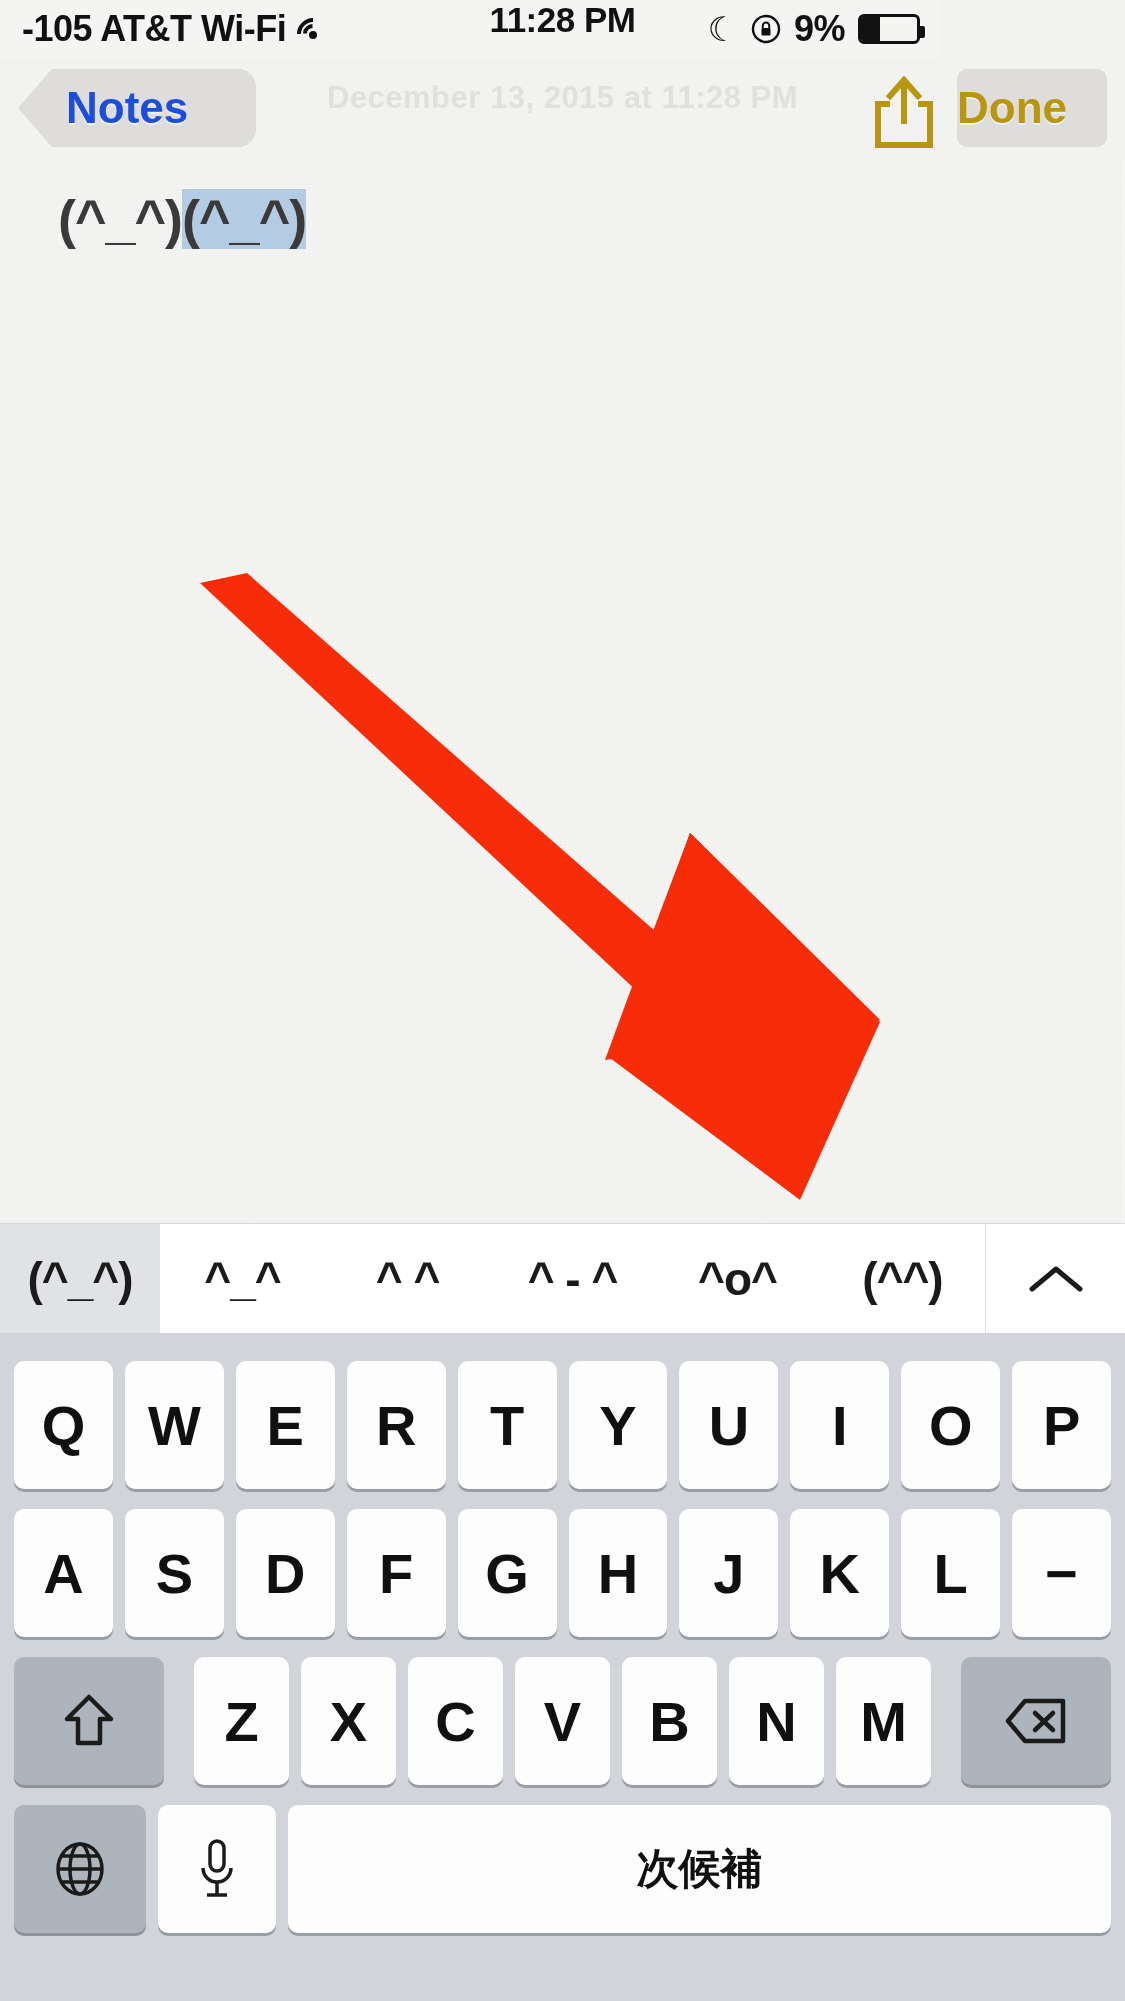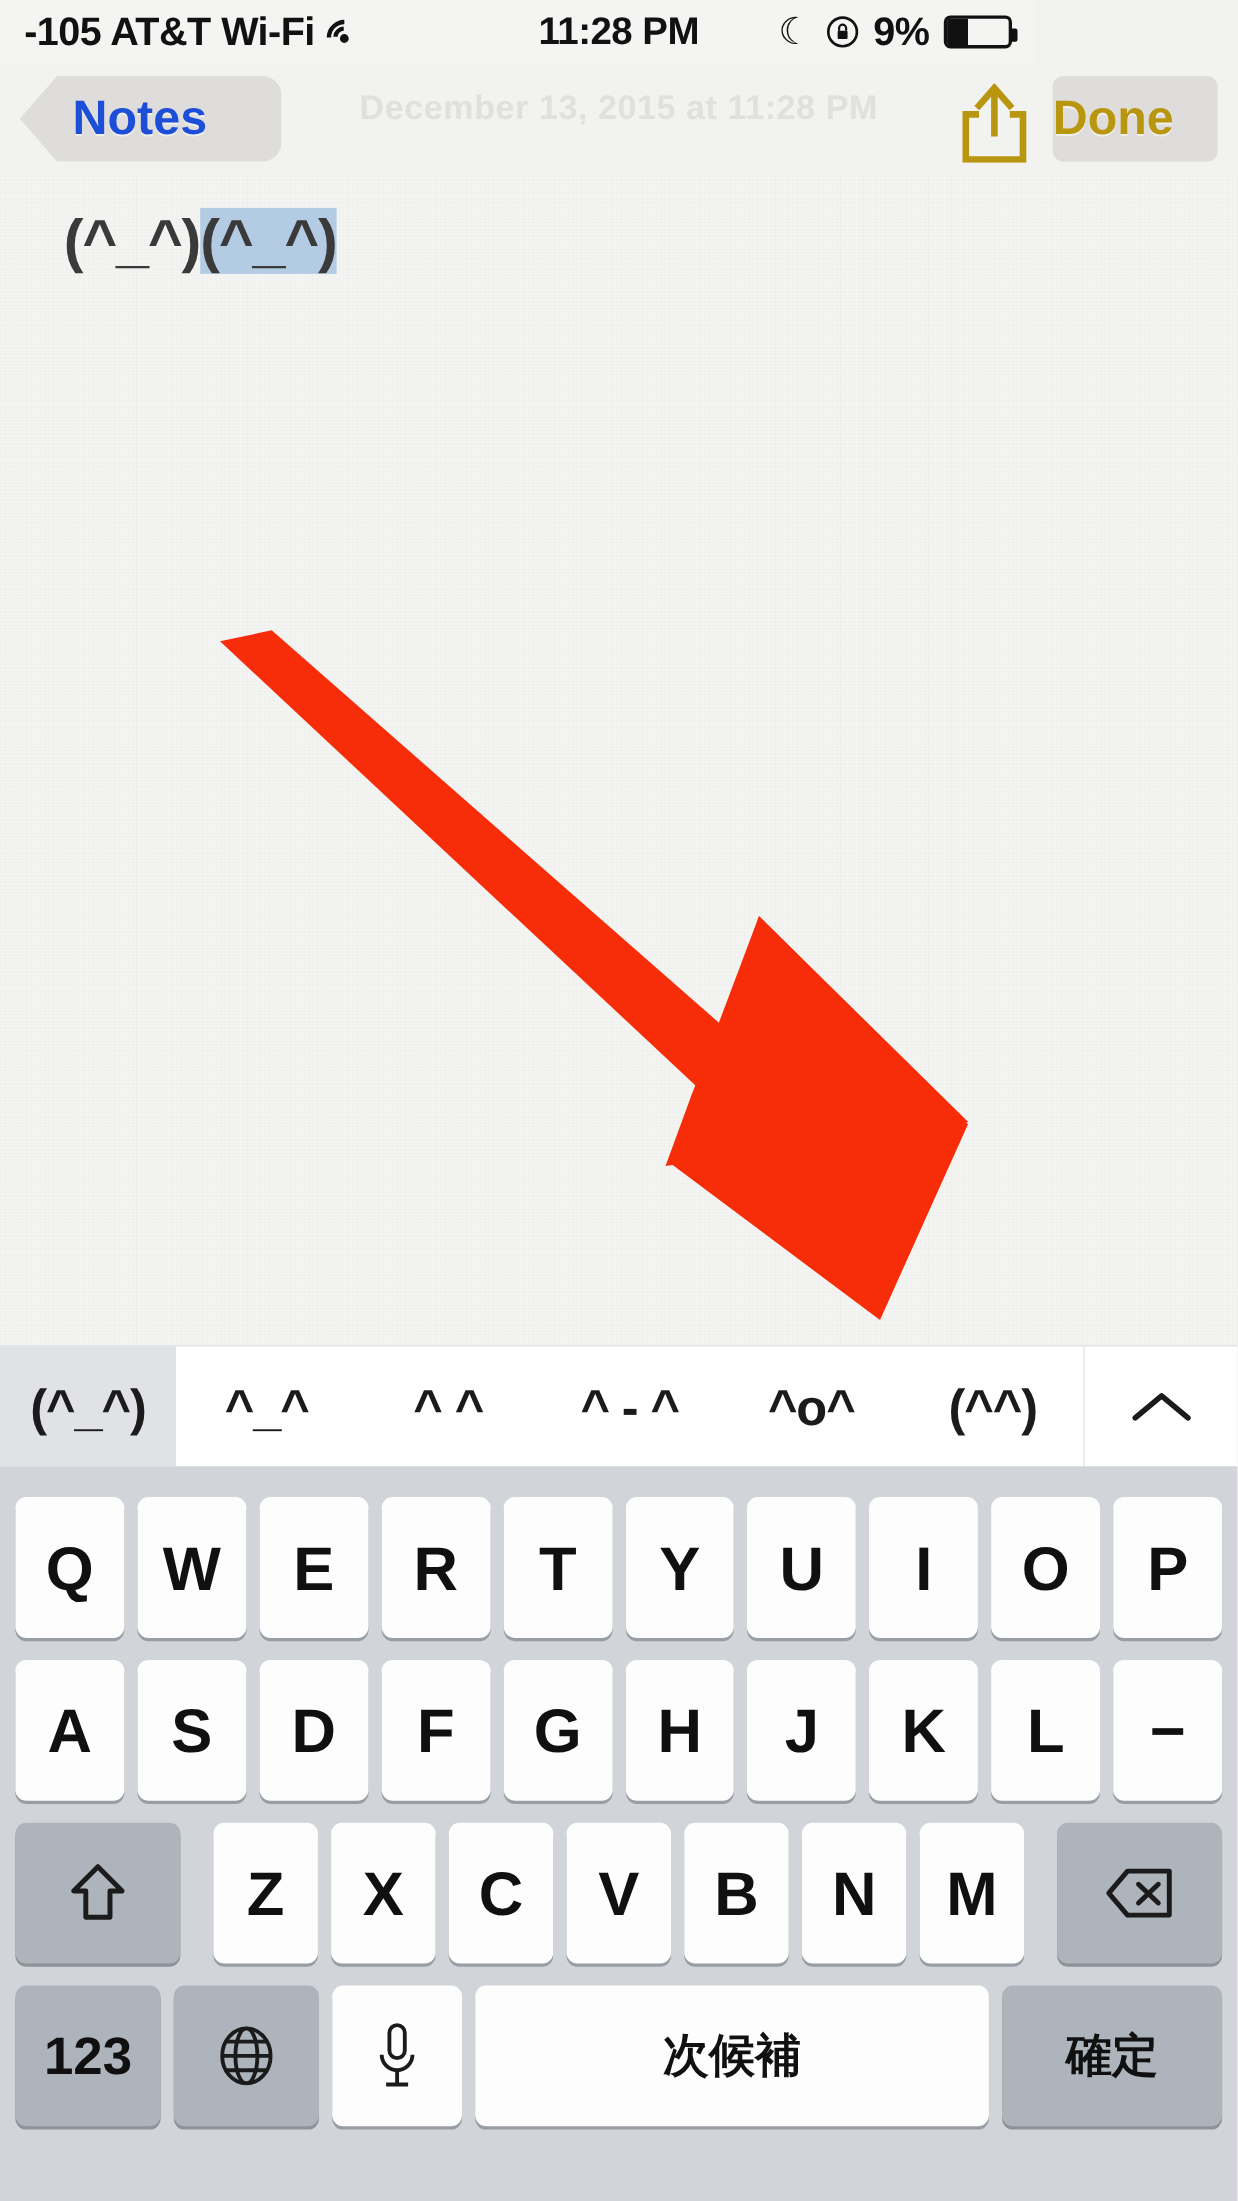"11:28 PM" #status-center { align-items: center -> flex-start }
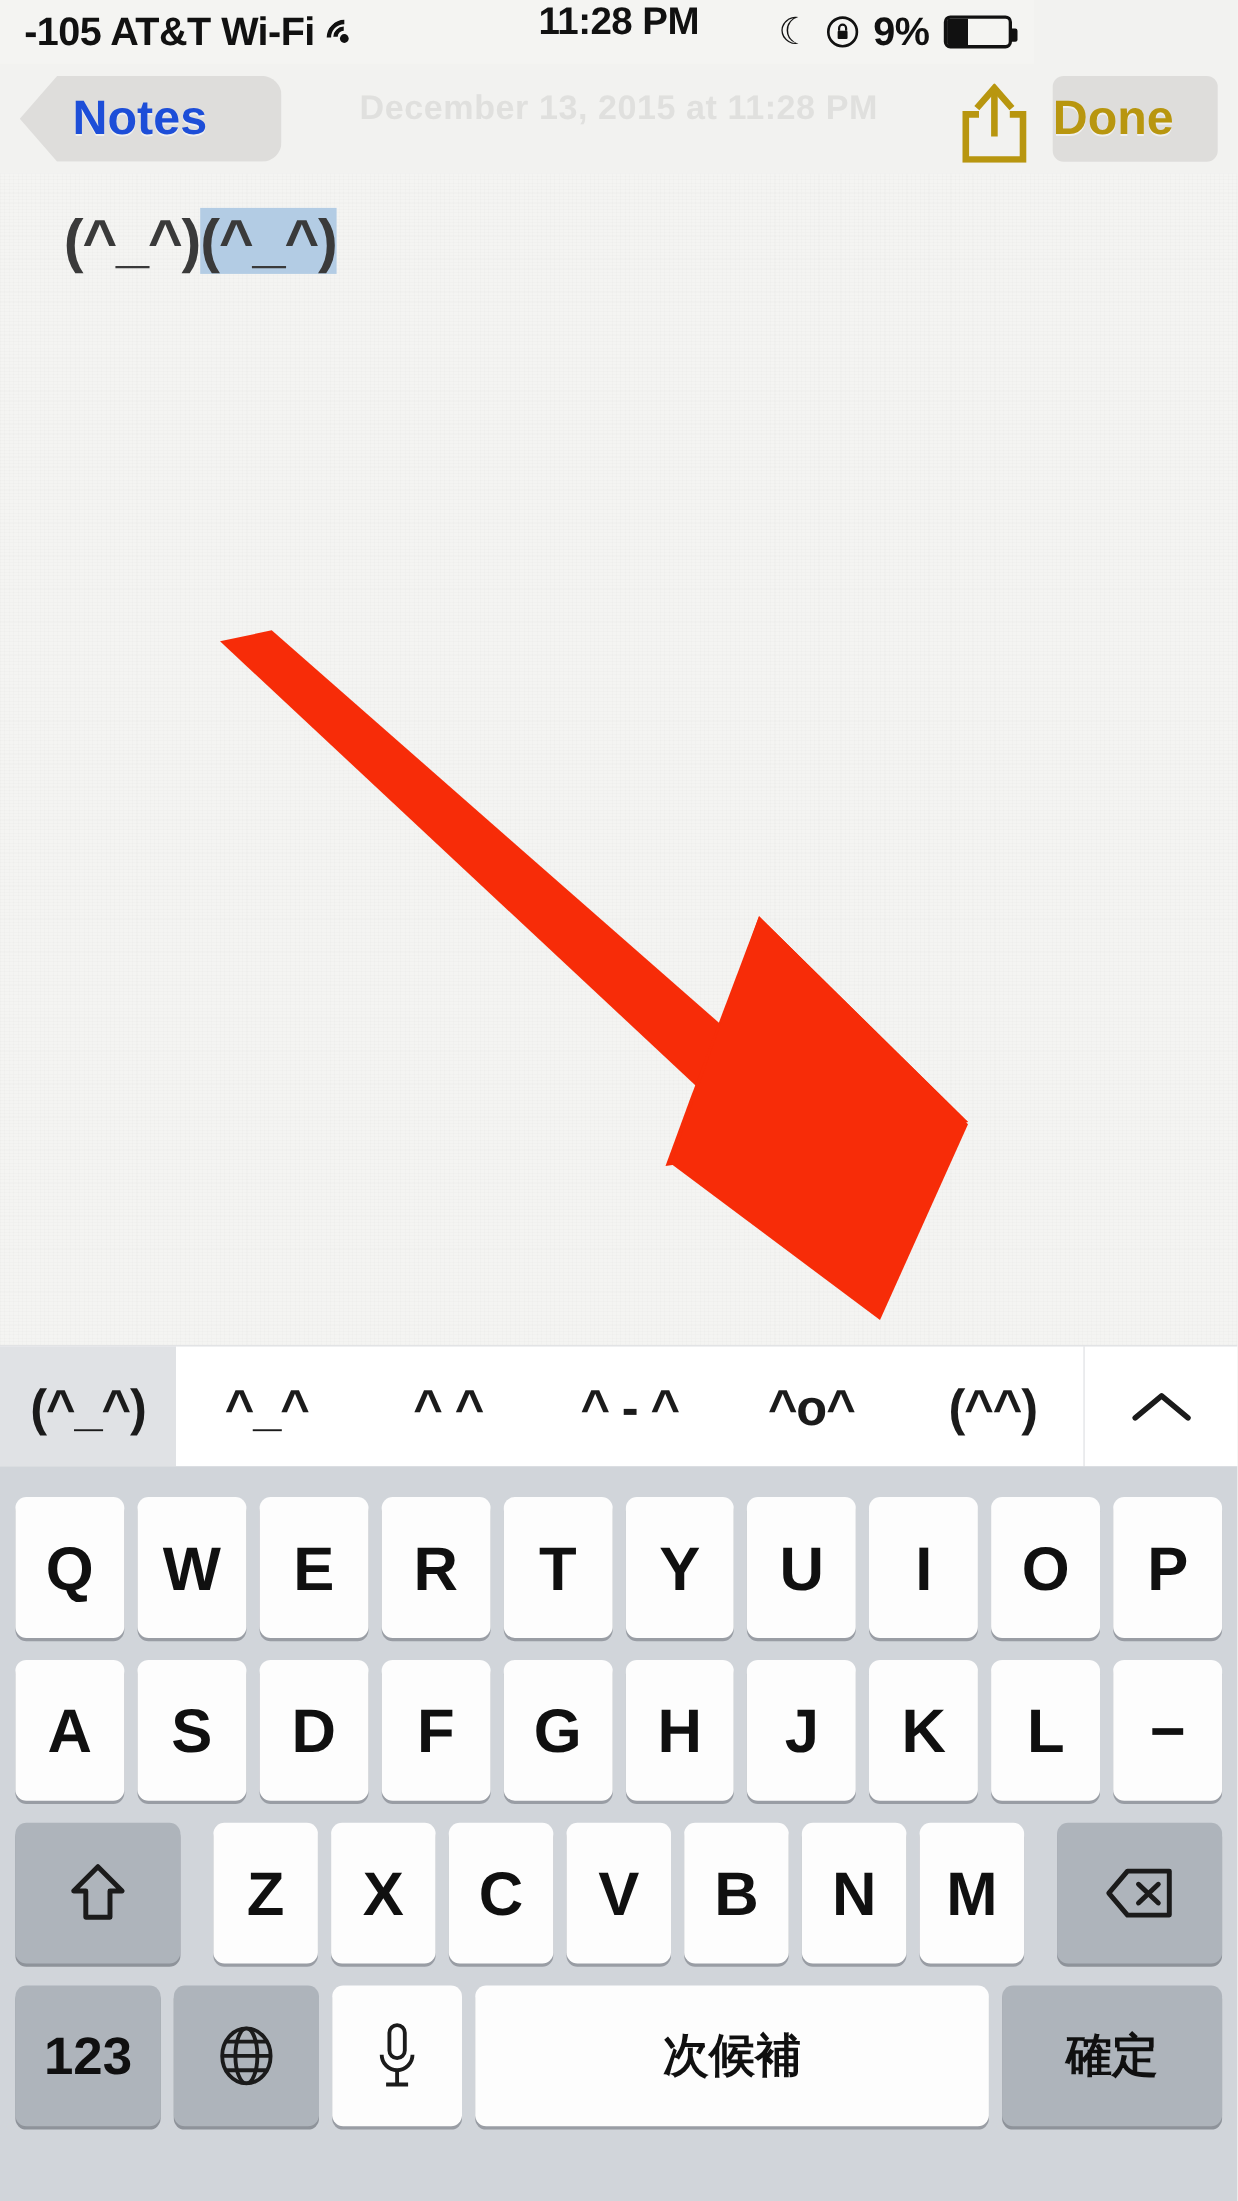"123" div.key { html: <div>123</div> -> none }
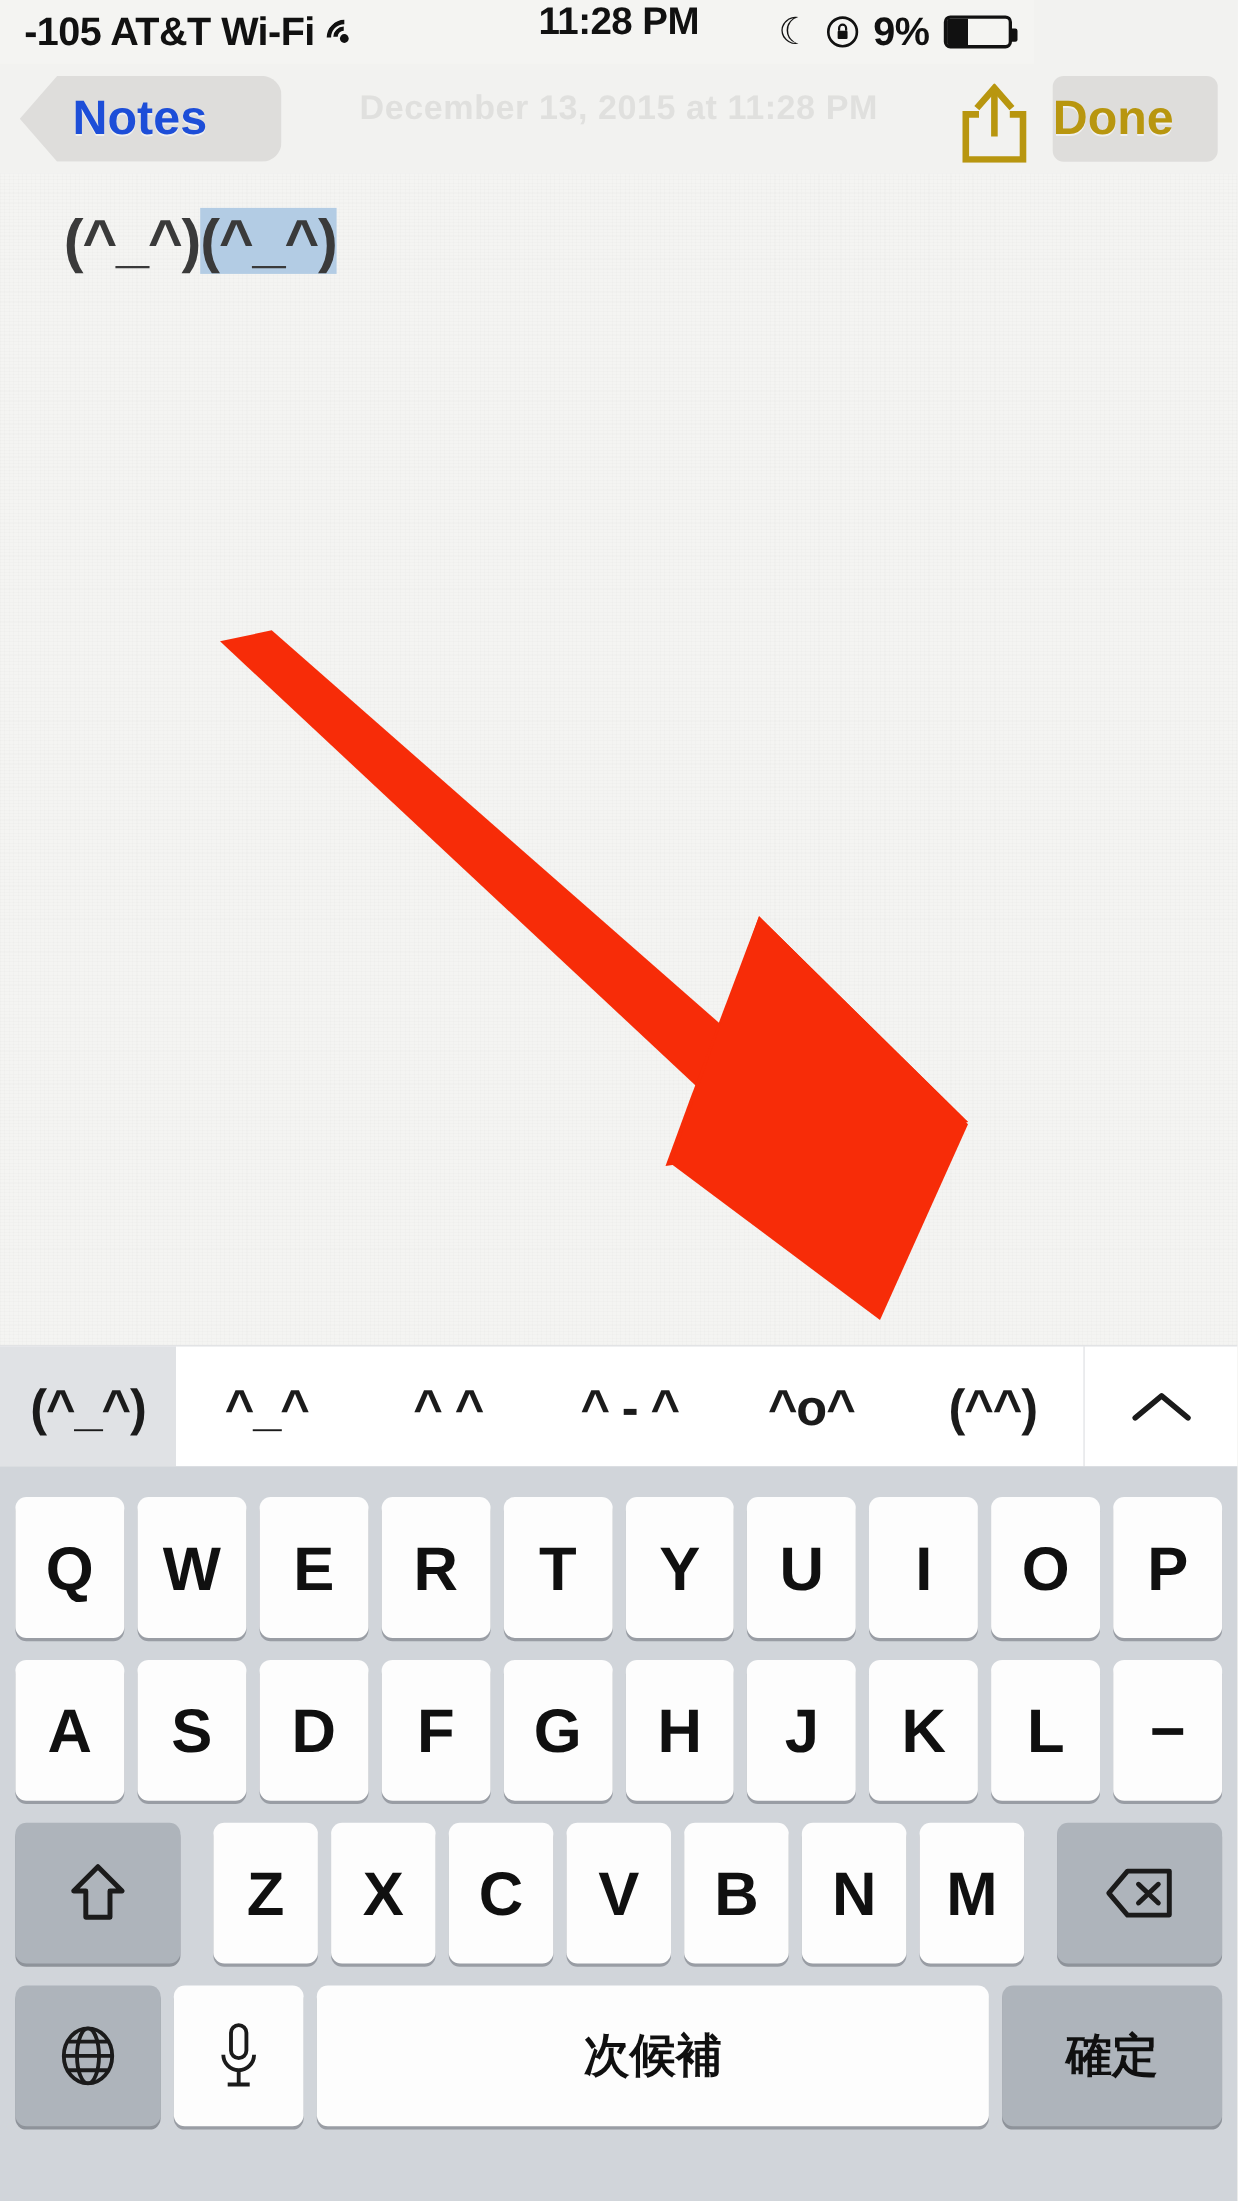"確定" div.key { html: <div>確定</div> -> none }
